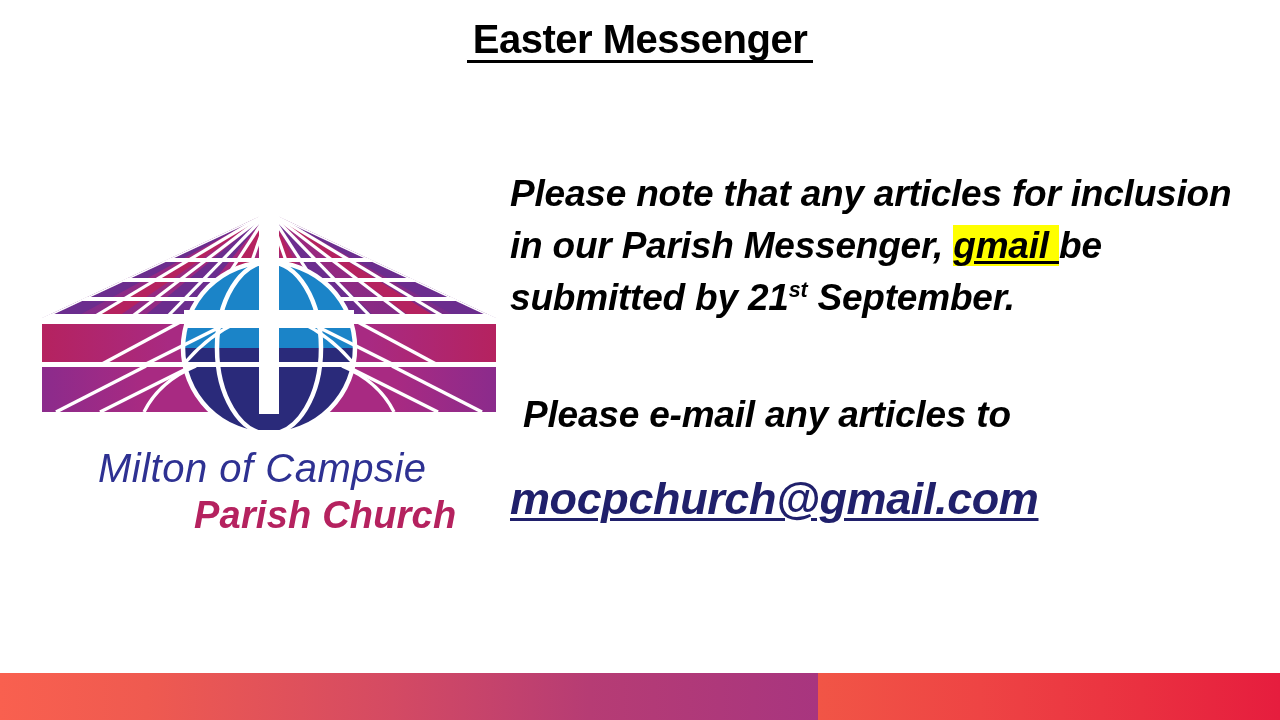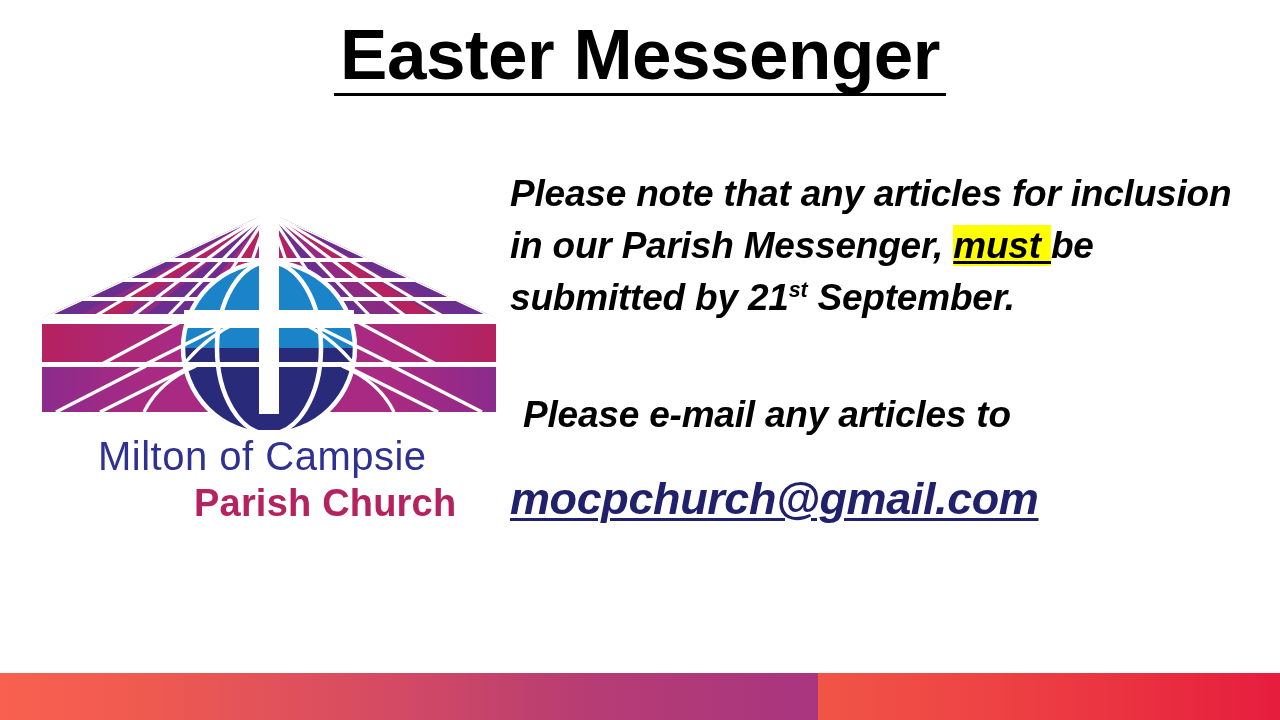"Easter Messenger" .slide-title { font-size: 71px -> 40px }
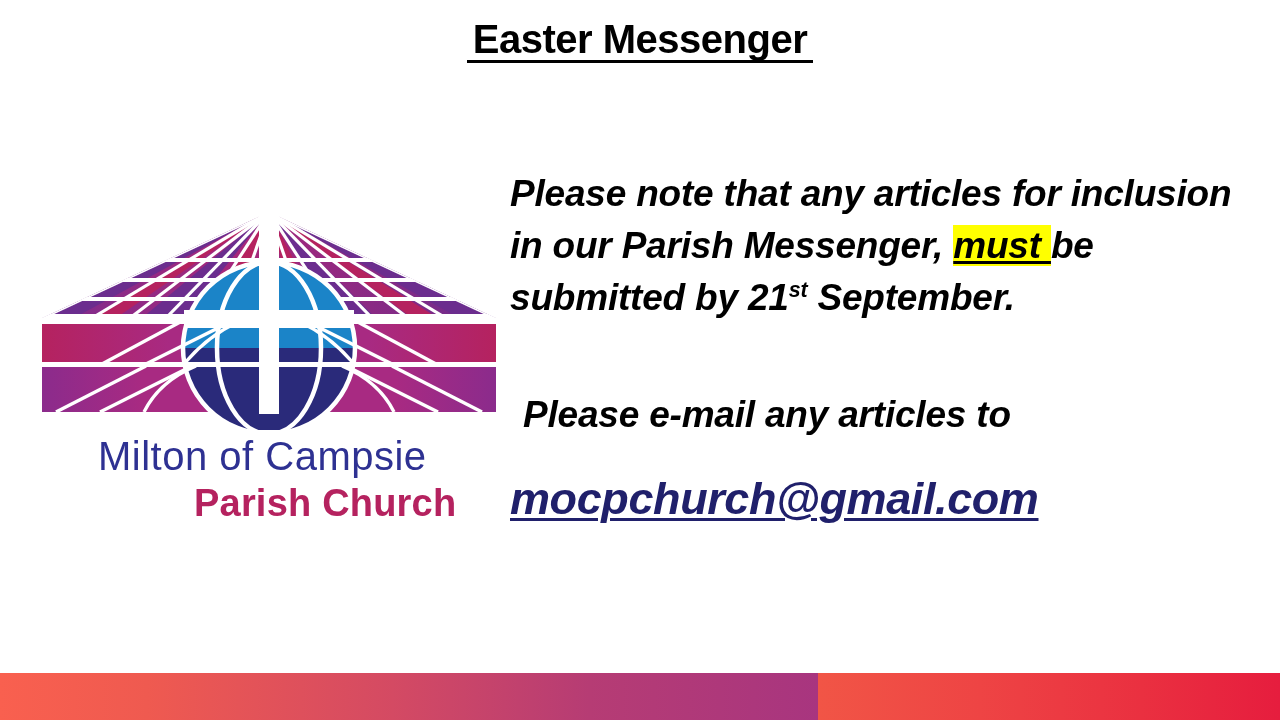"must" span.hl-must { text: must -> gmail }
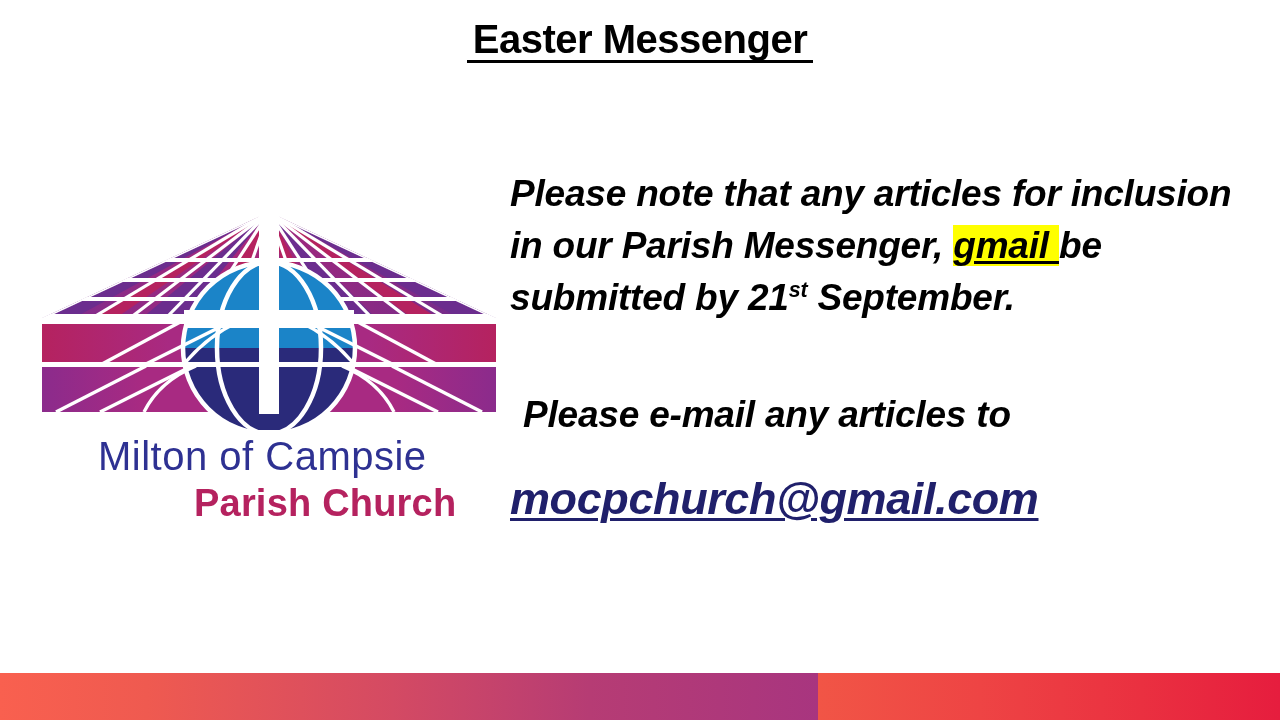"Milton of Campsie" .logo-wordmark { font-style: none -> italic; top: 228px -> 240px }
